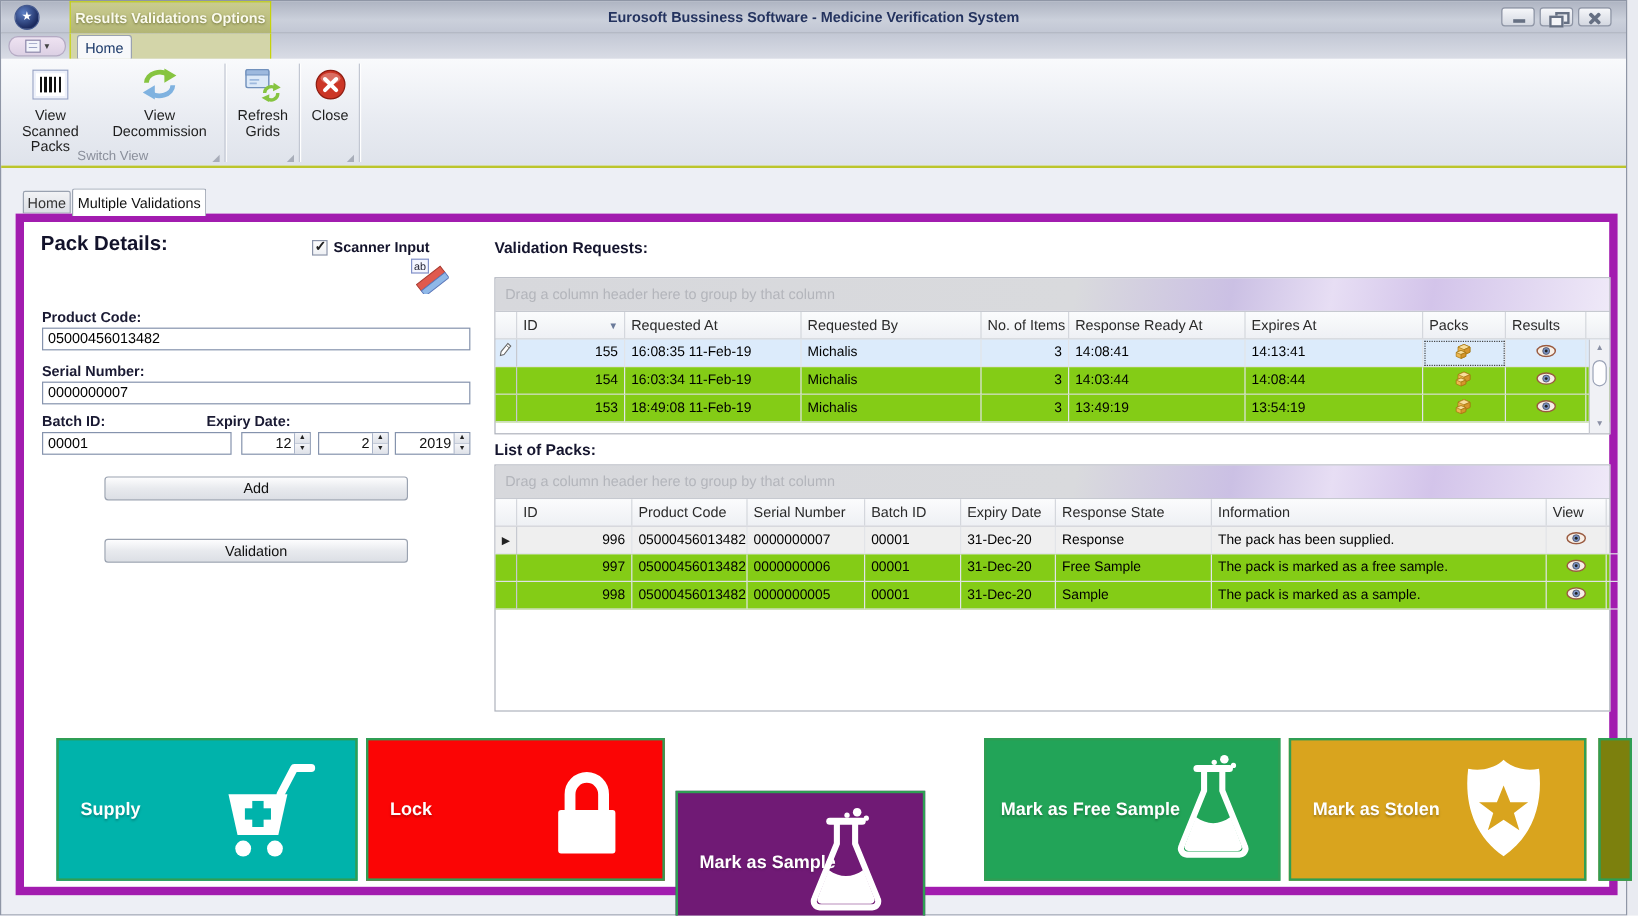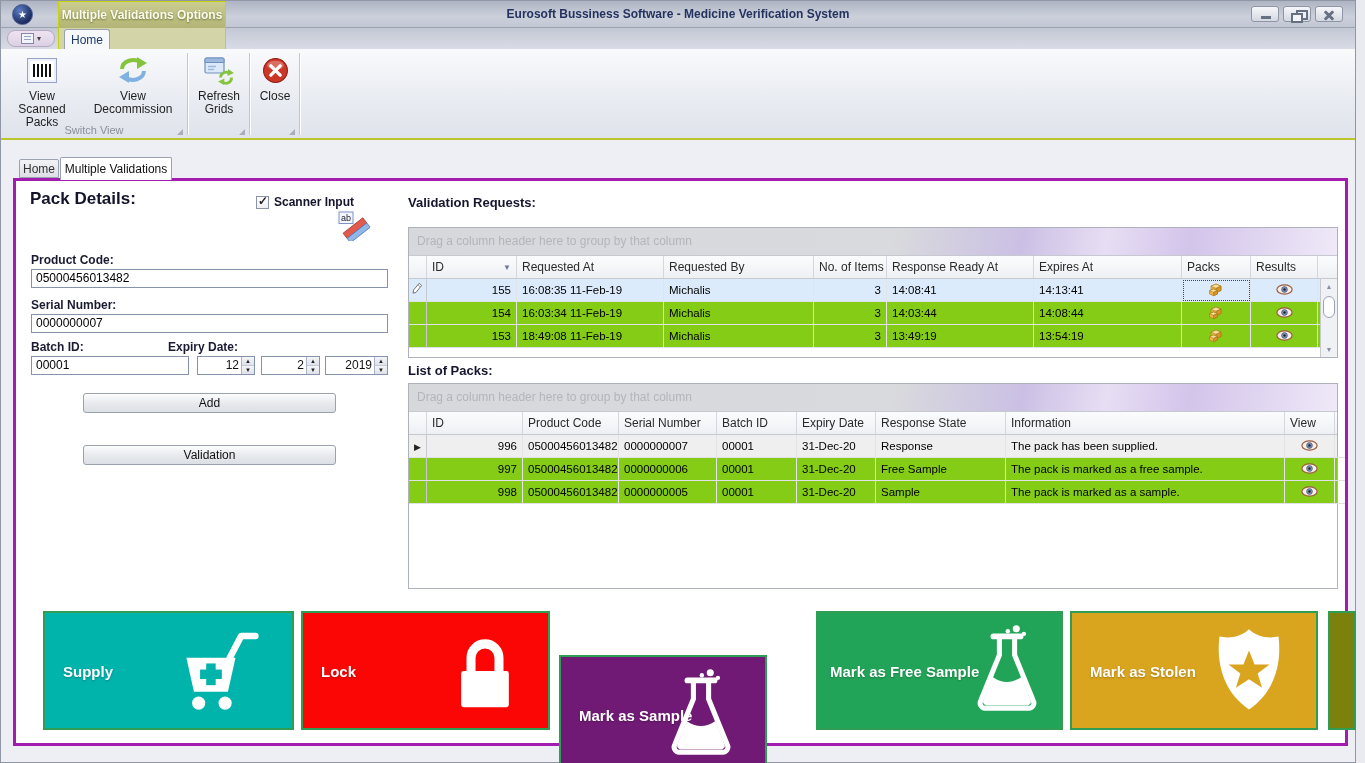"Multiple Validations Options" div.ctx-tab { text: Multiple -> Results }
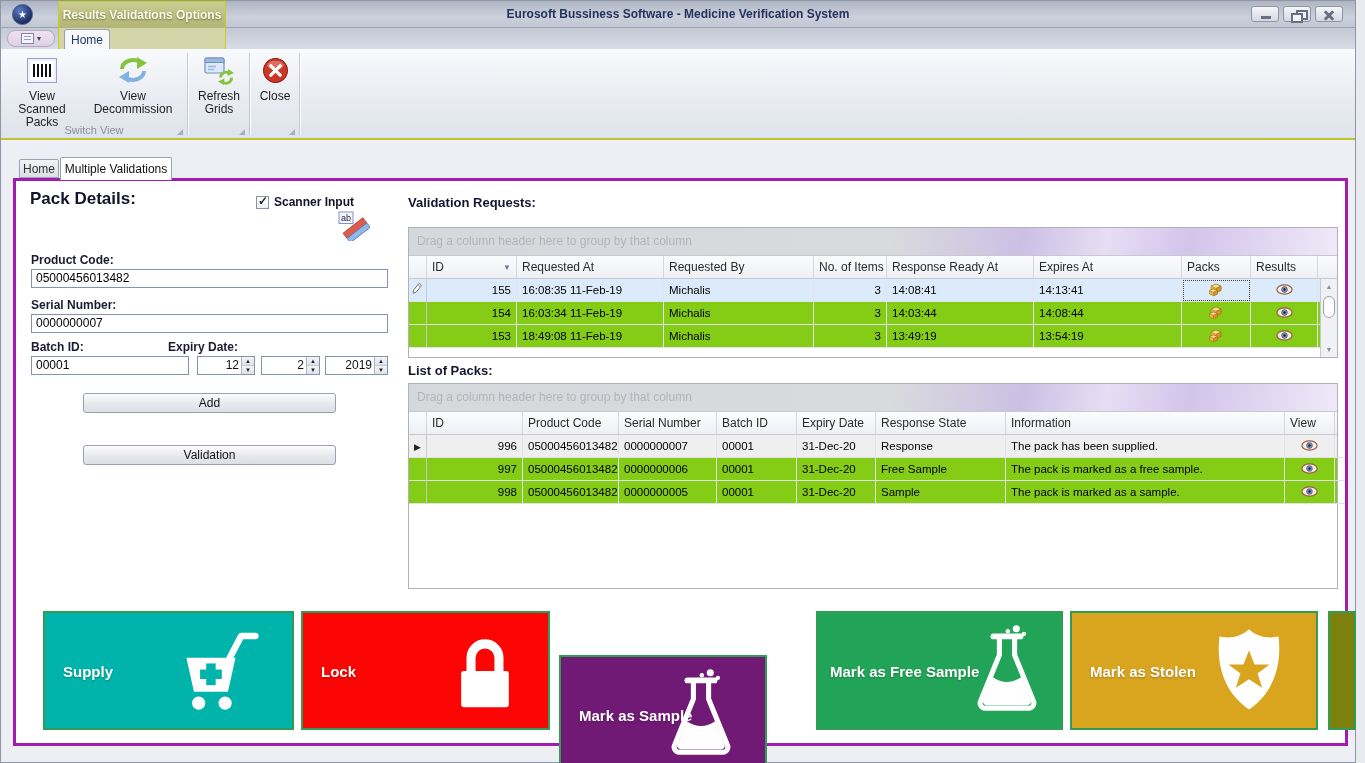"Pack Details:" .panel { border: 3px solid #a21caf -> 7px solid #a21caf }
